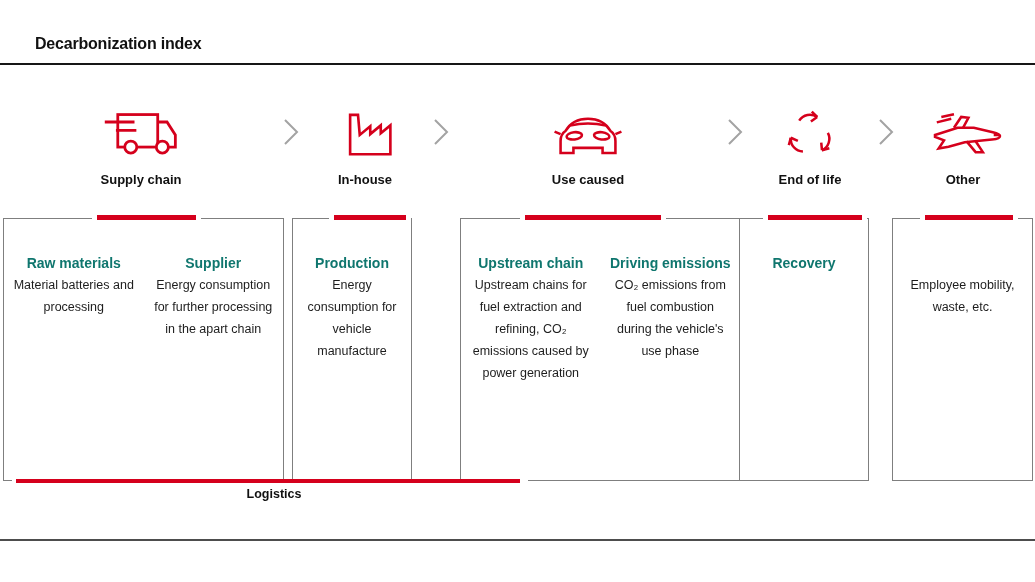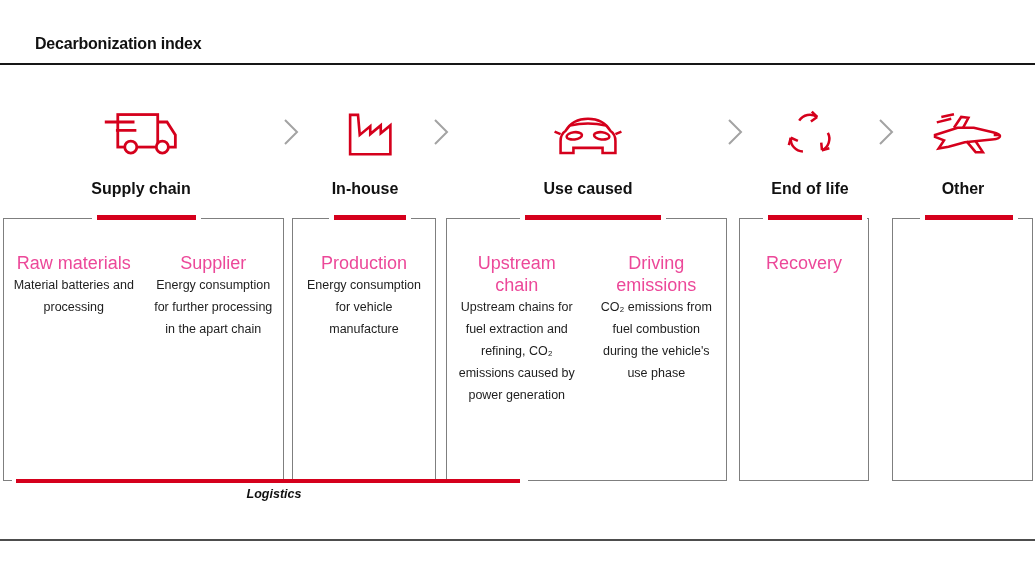"Supply chain" .stage-label { font-size: 16px -> 13px; margin-top: 8px -> none }
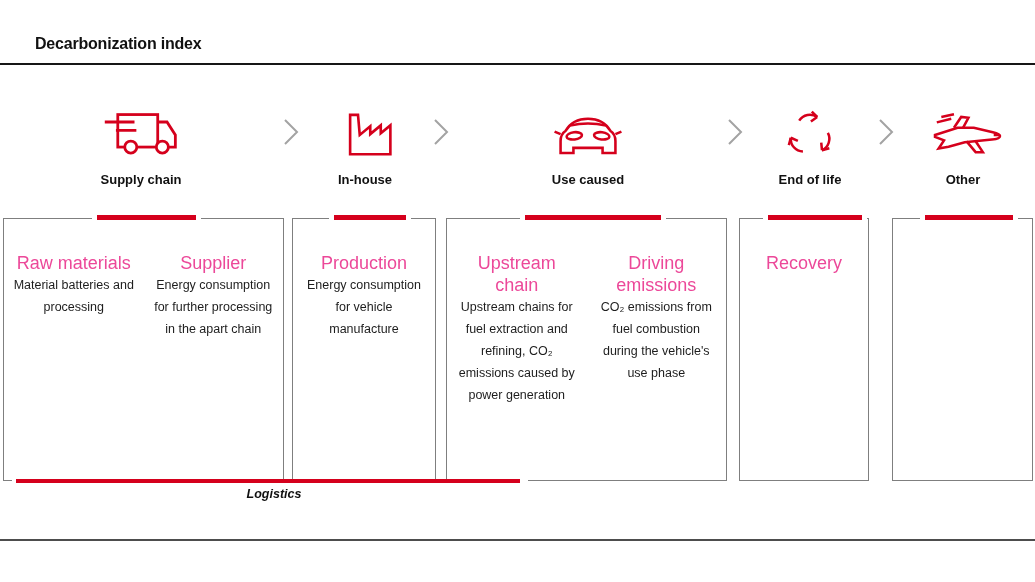"Raw materials" .entry-title { color: #ec4899 -> #0f766e; font-size: 18px -> 14px; font-weight: 400 -> 700 }
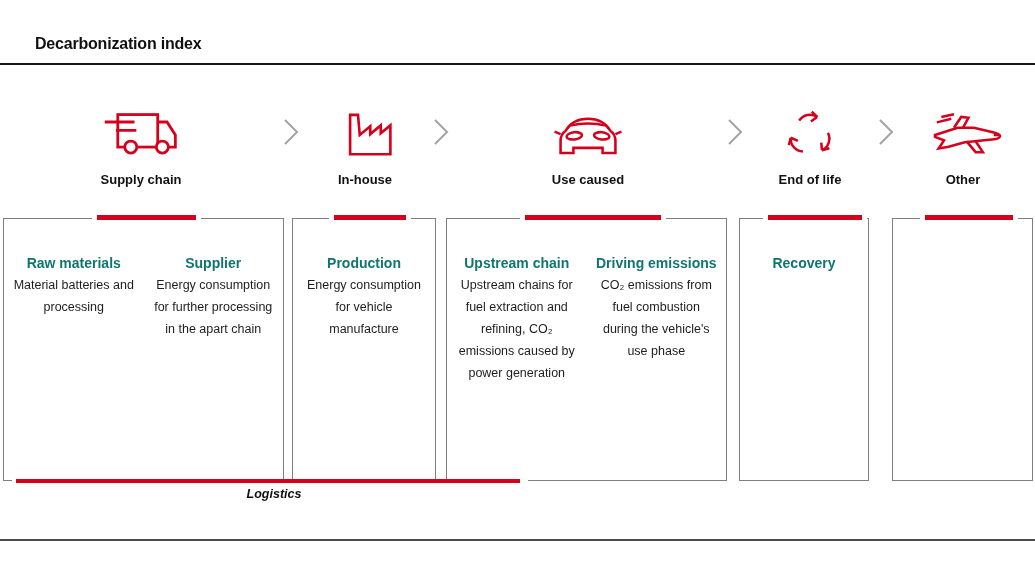"Production" div.box { width: 144px -> 120px }
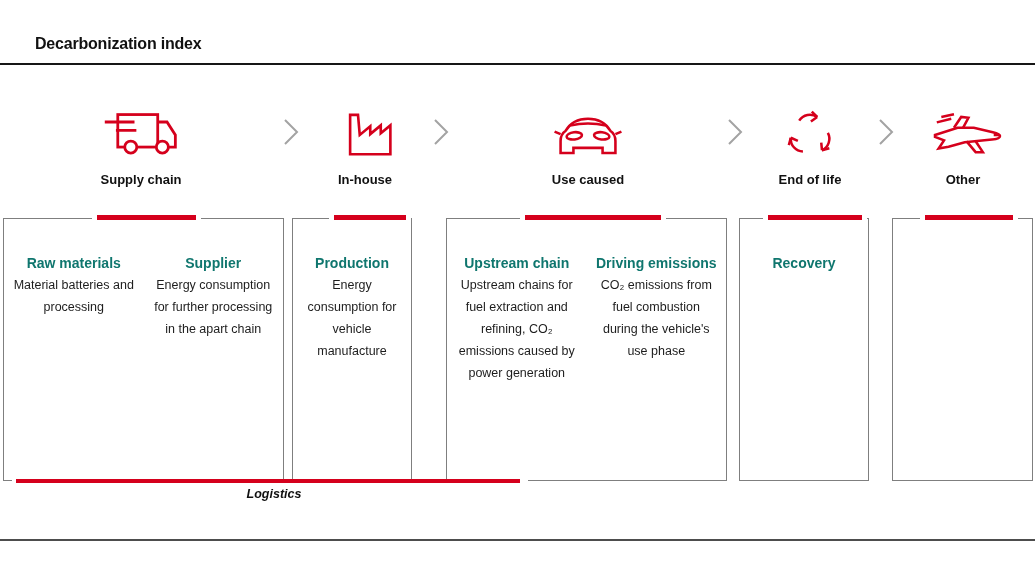"Upstream chain" div.box { left: 446px -> 460px }
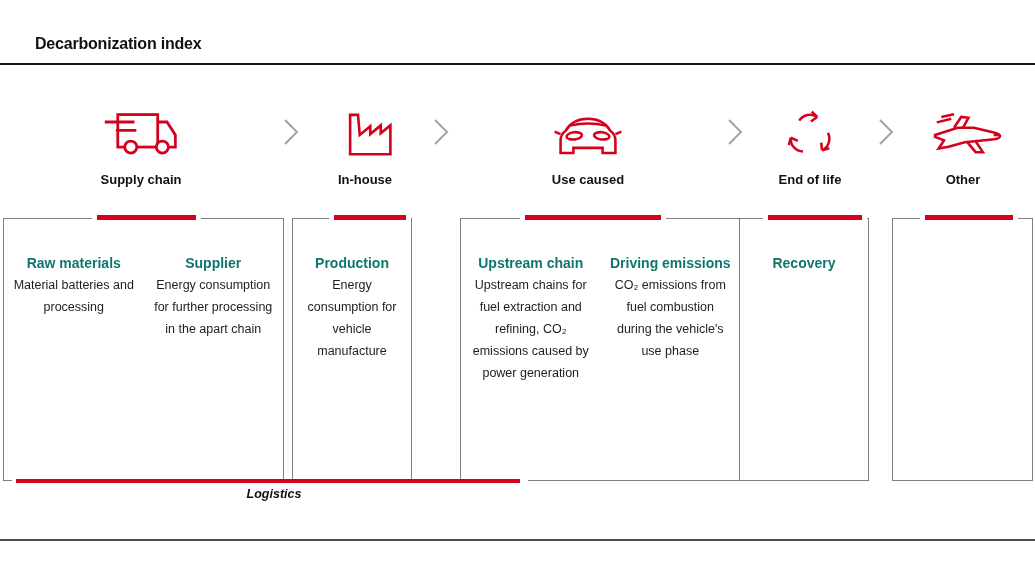"Employee mobility, waste, etc." div.entry-body { html: none -> <div>Employee mobility, waste, etc.</div> }
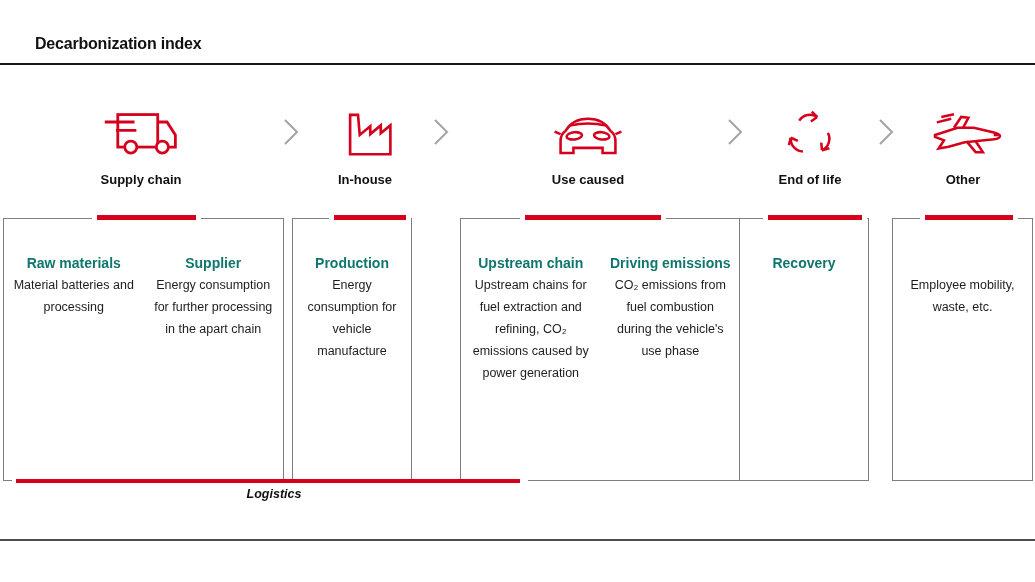"Logistics" .logi-label { font-style: italic -> none }
